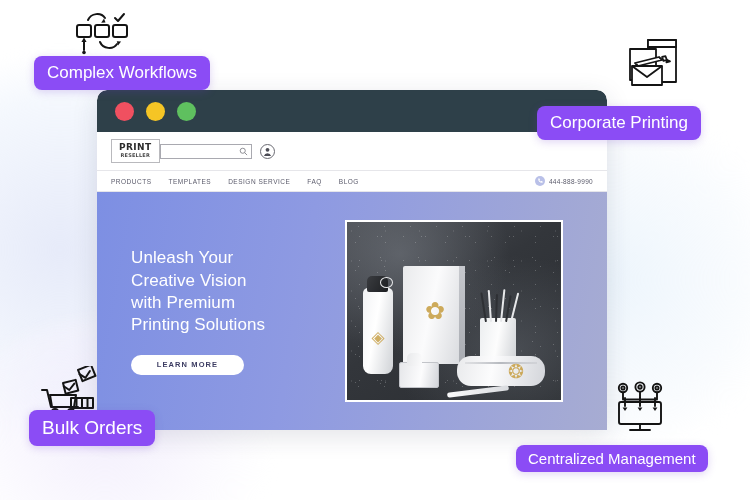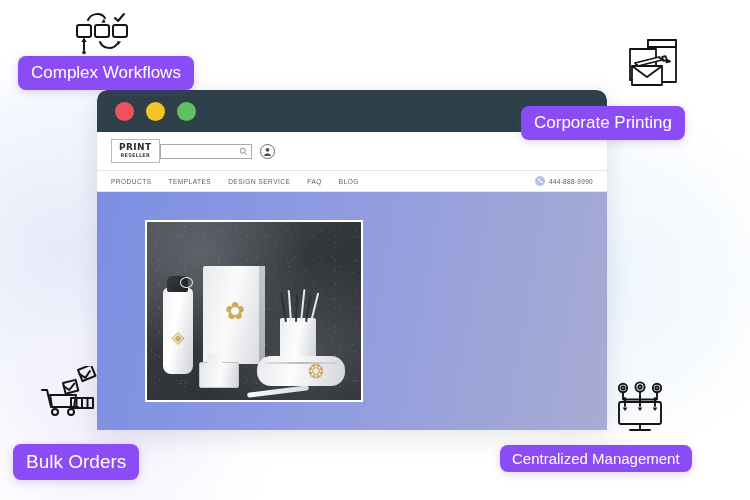"Complex Workflows" .chip { margin-left: none -> 16px }
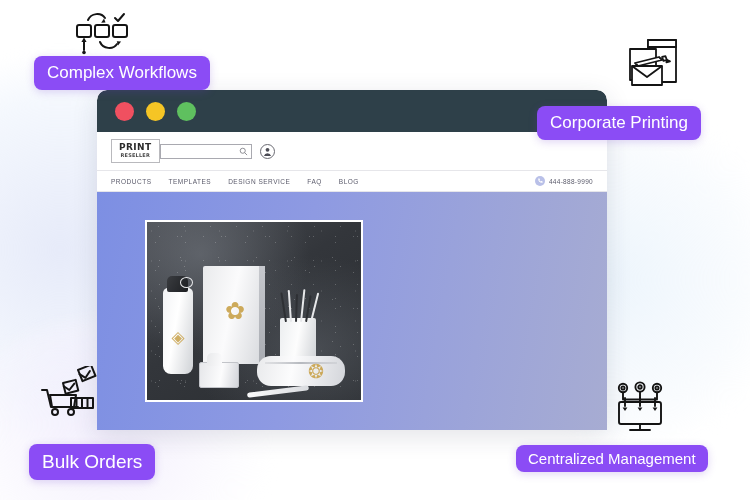"Unleash Your" div { html: none -> <div> <div>Unleash Your Creative Vision with Premium Printing Solutions</div> <button>LEARN MORE</button> </div> }
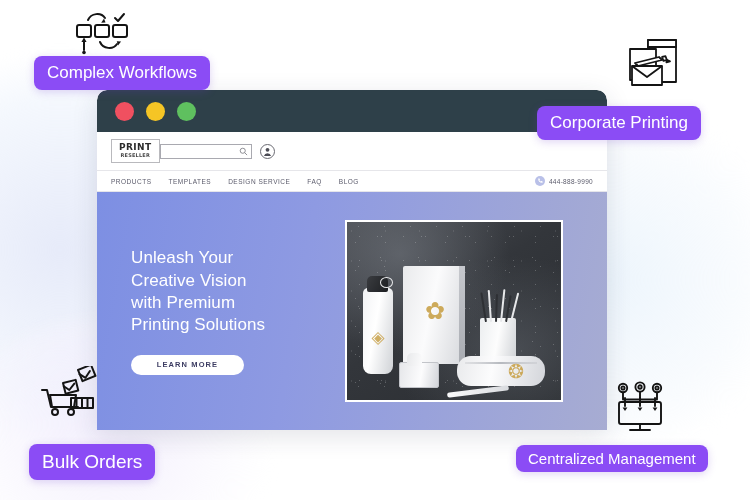"Bulk Orders" #chip-bulk-orders { top: 444px -> 410px }
